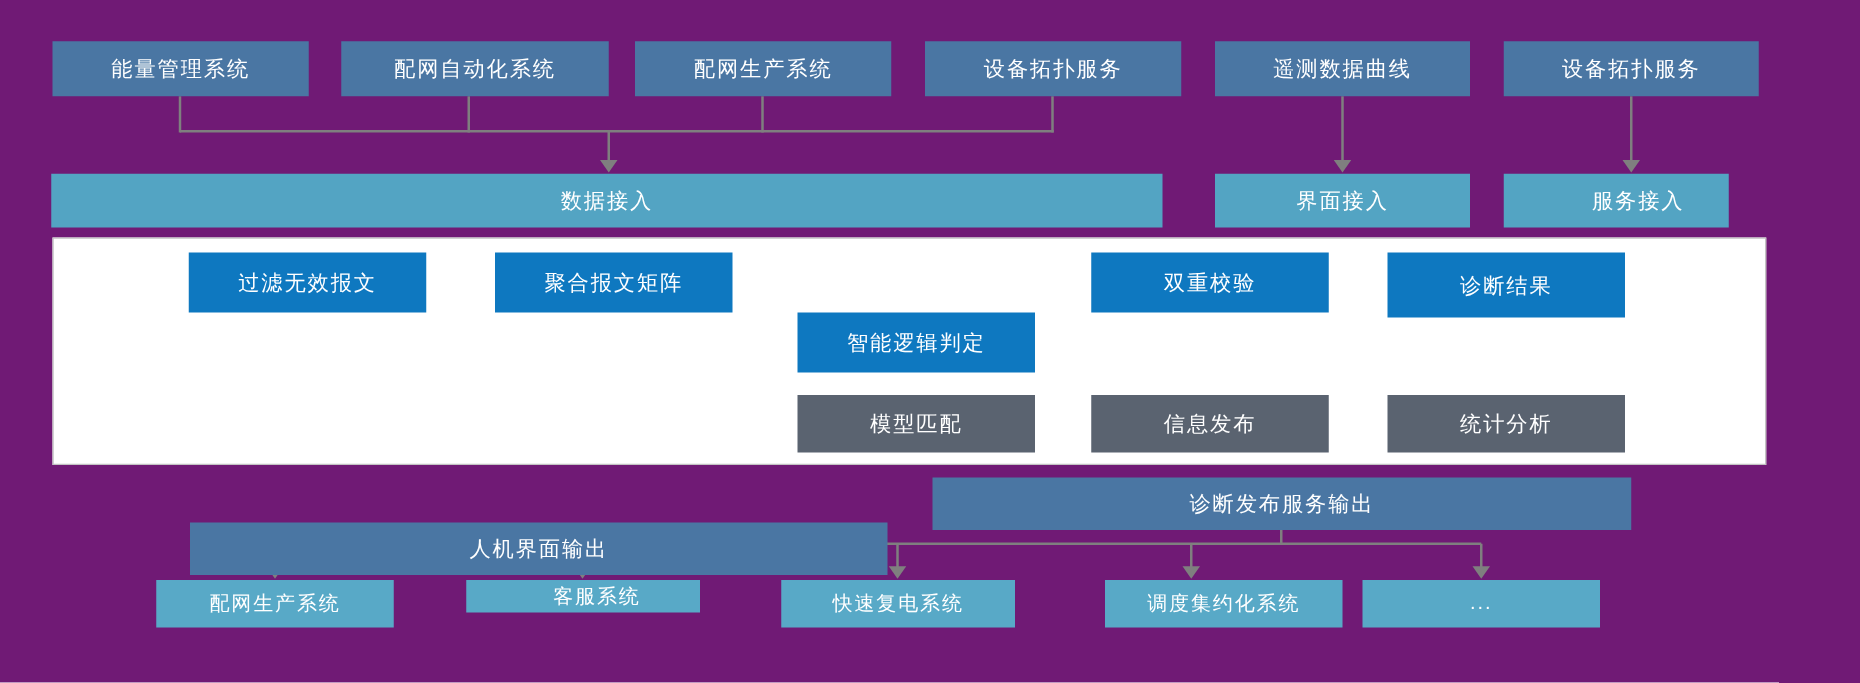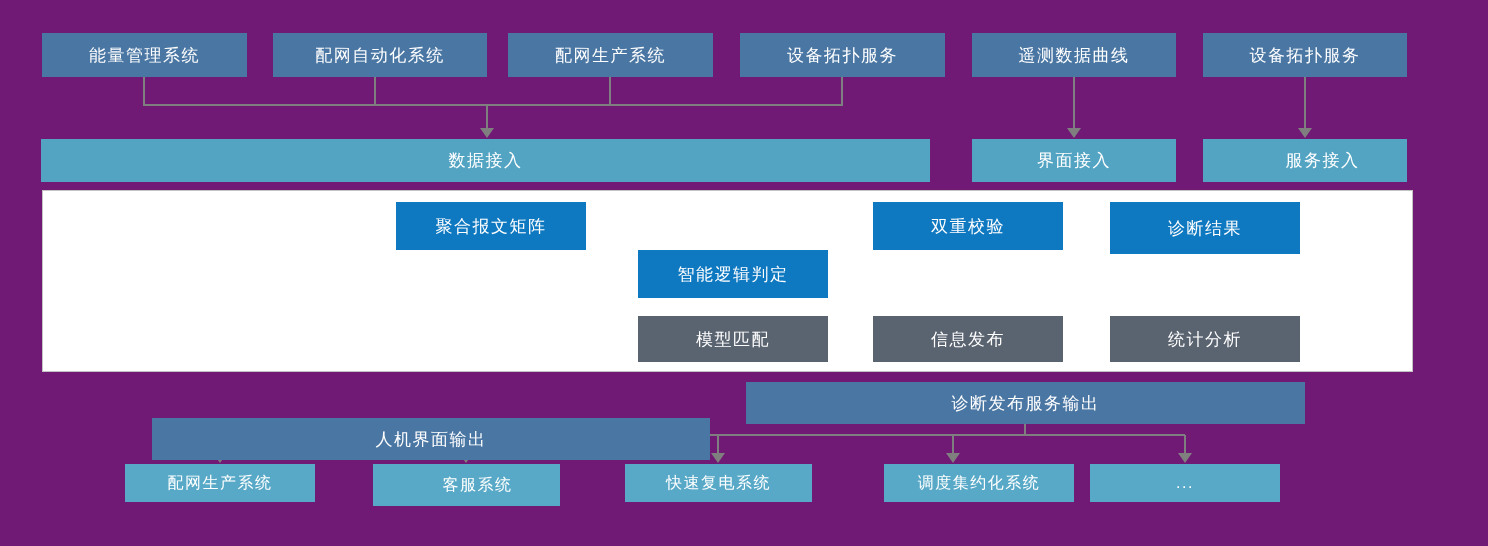"服务接入" div.node { width: 204px -> 180px }
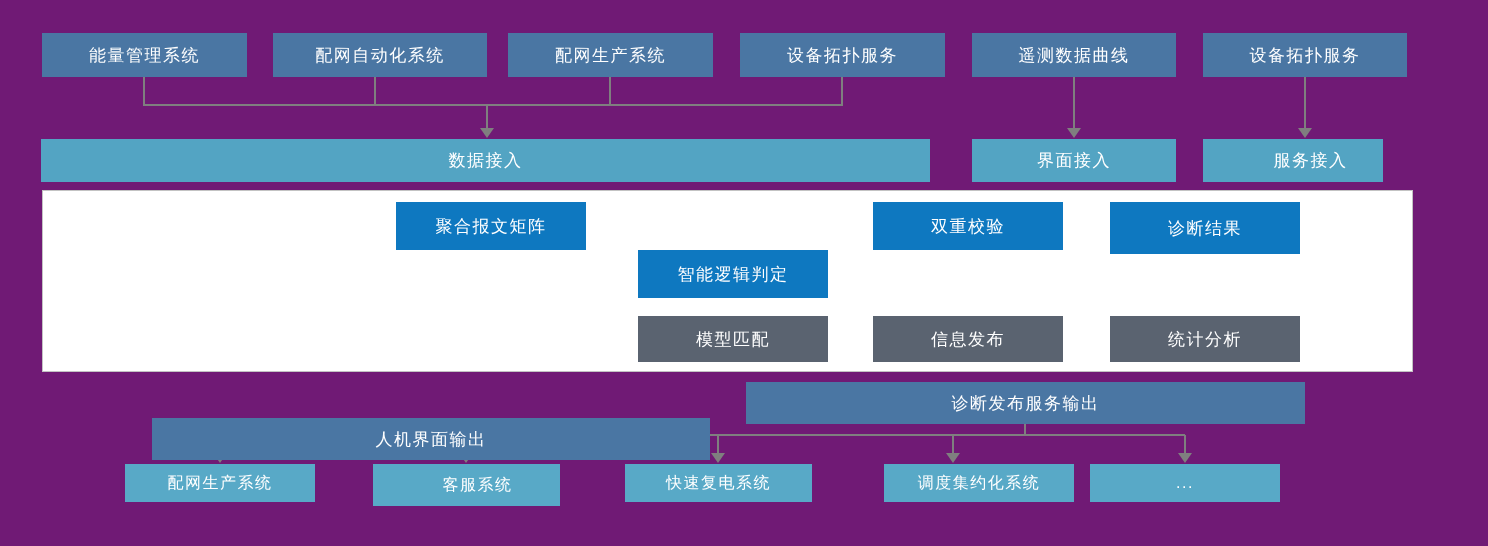"过滤无效报文" div.node { html: none -> <div>过滤无效报文</div> }
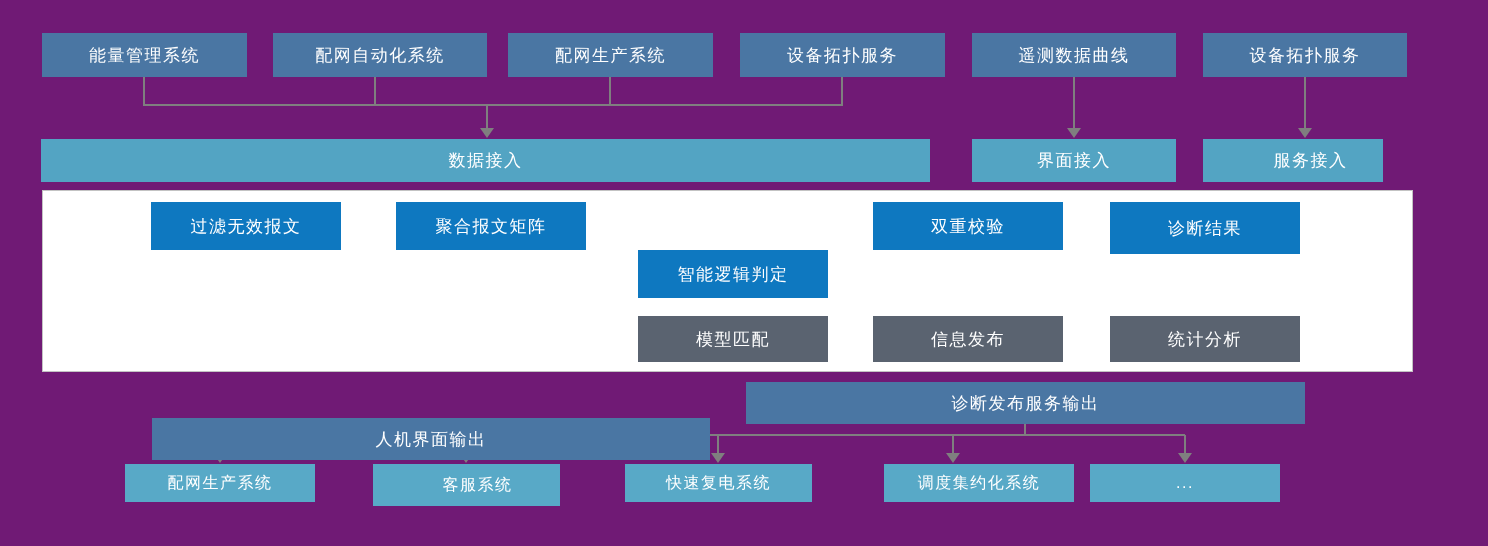"客服系统" div.node { height: 42px -> 26px }
